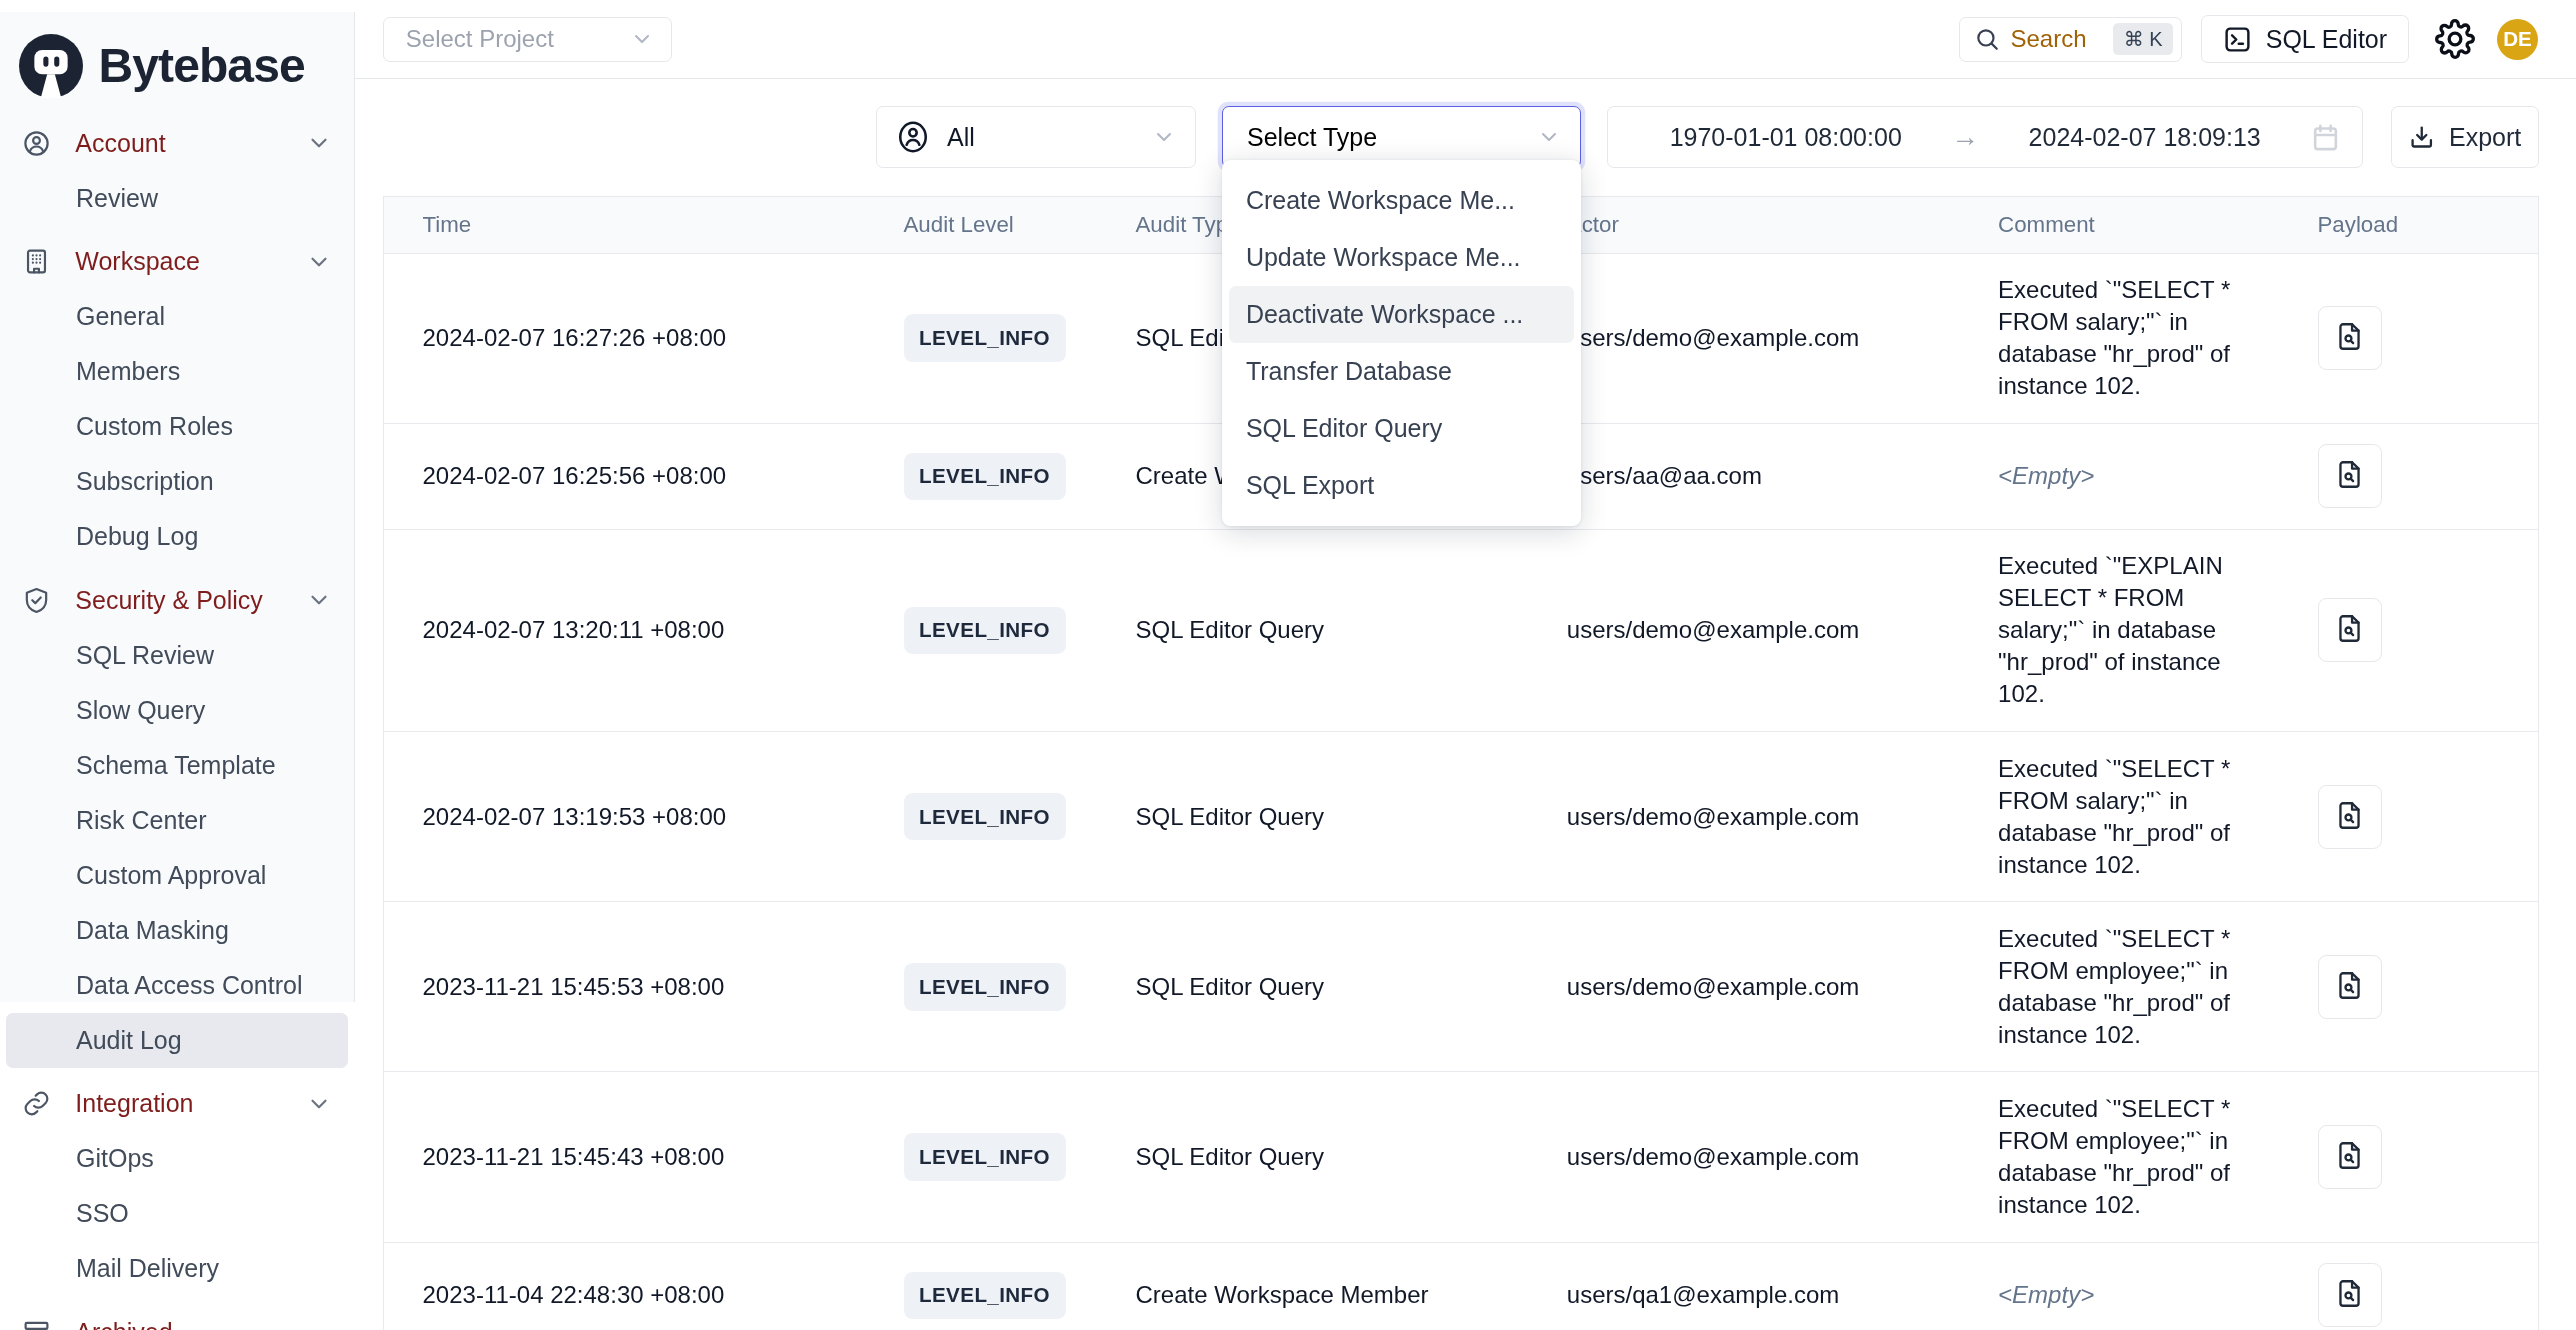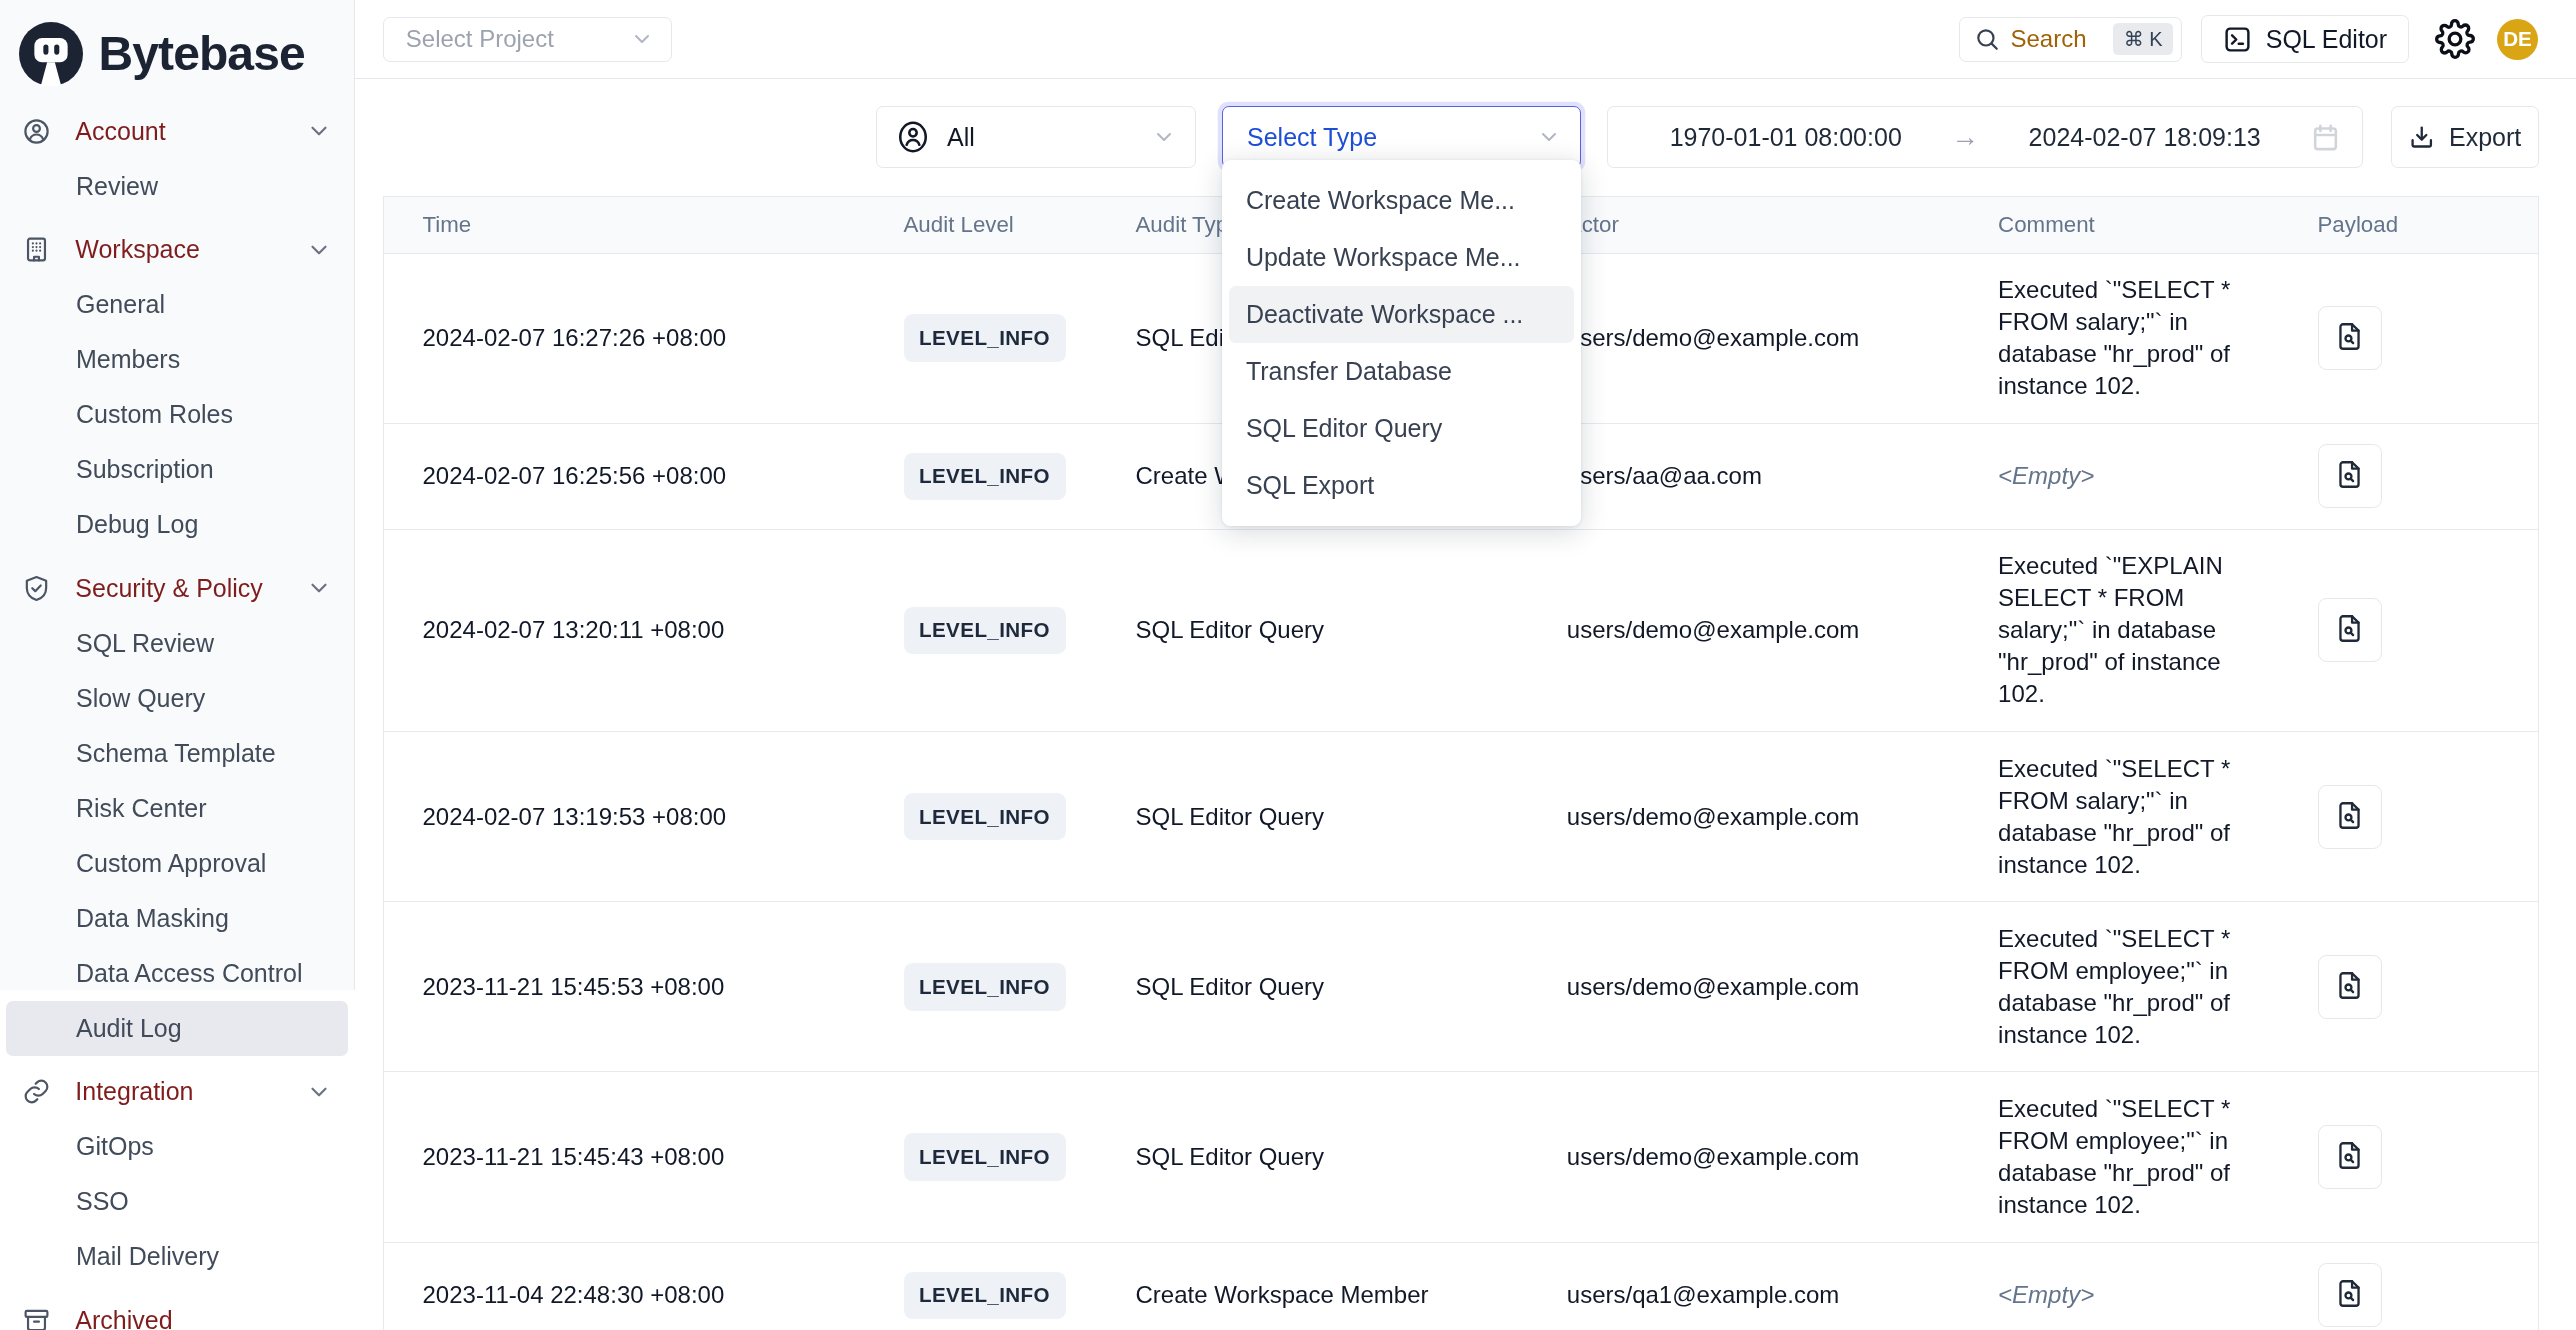"Bytebase" .sidebar { top: 0 -> 12px }
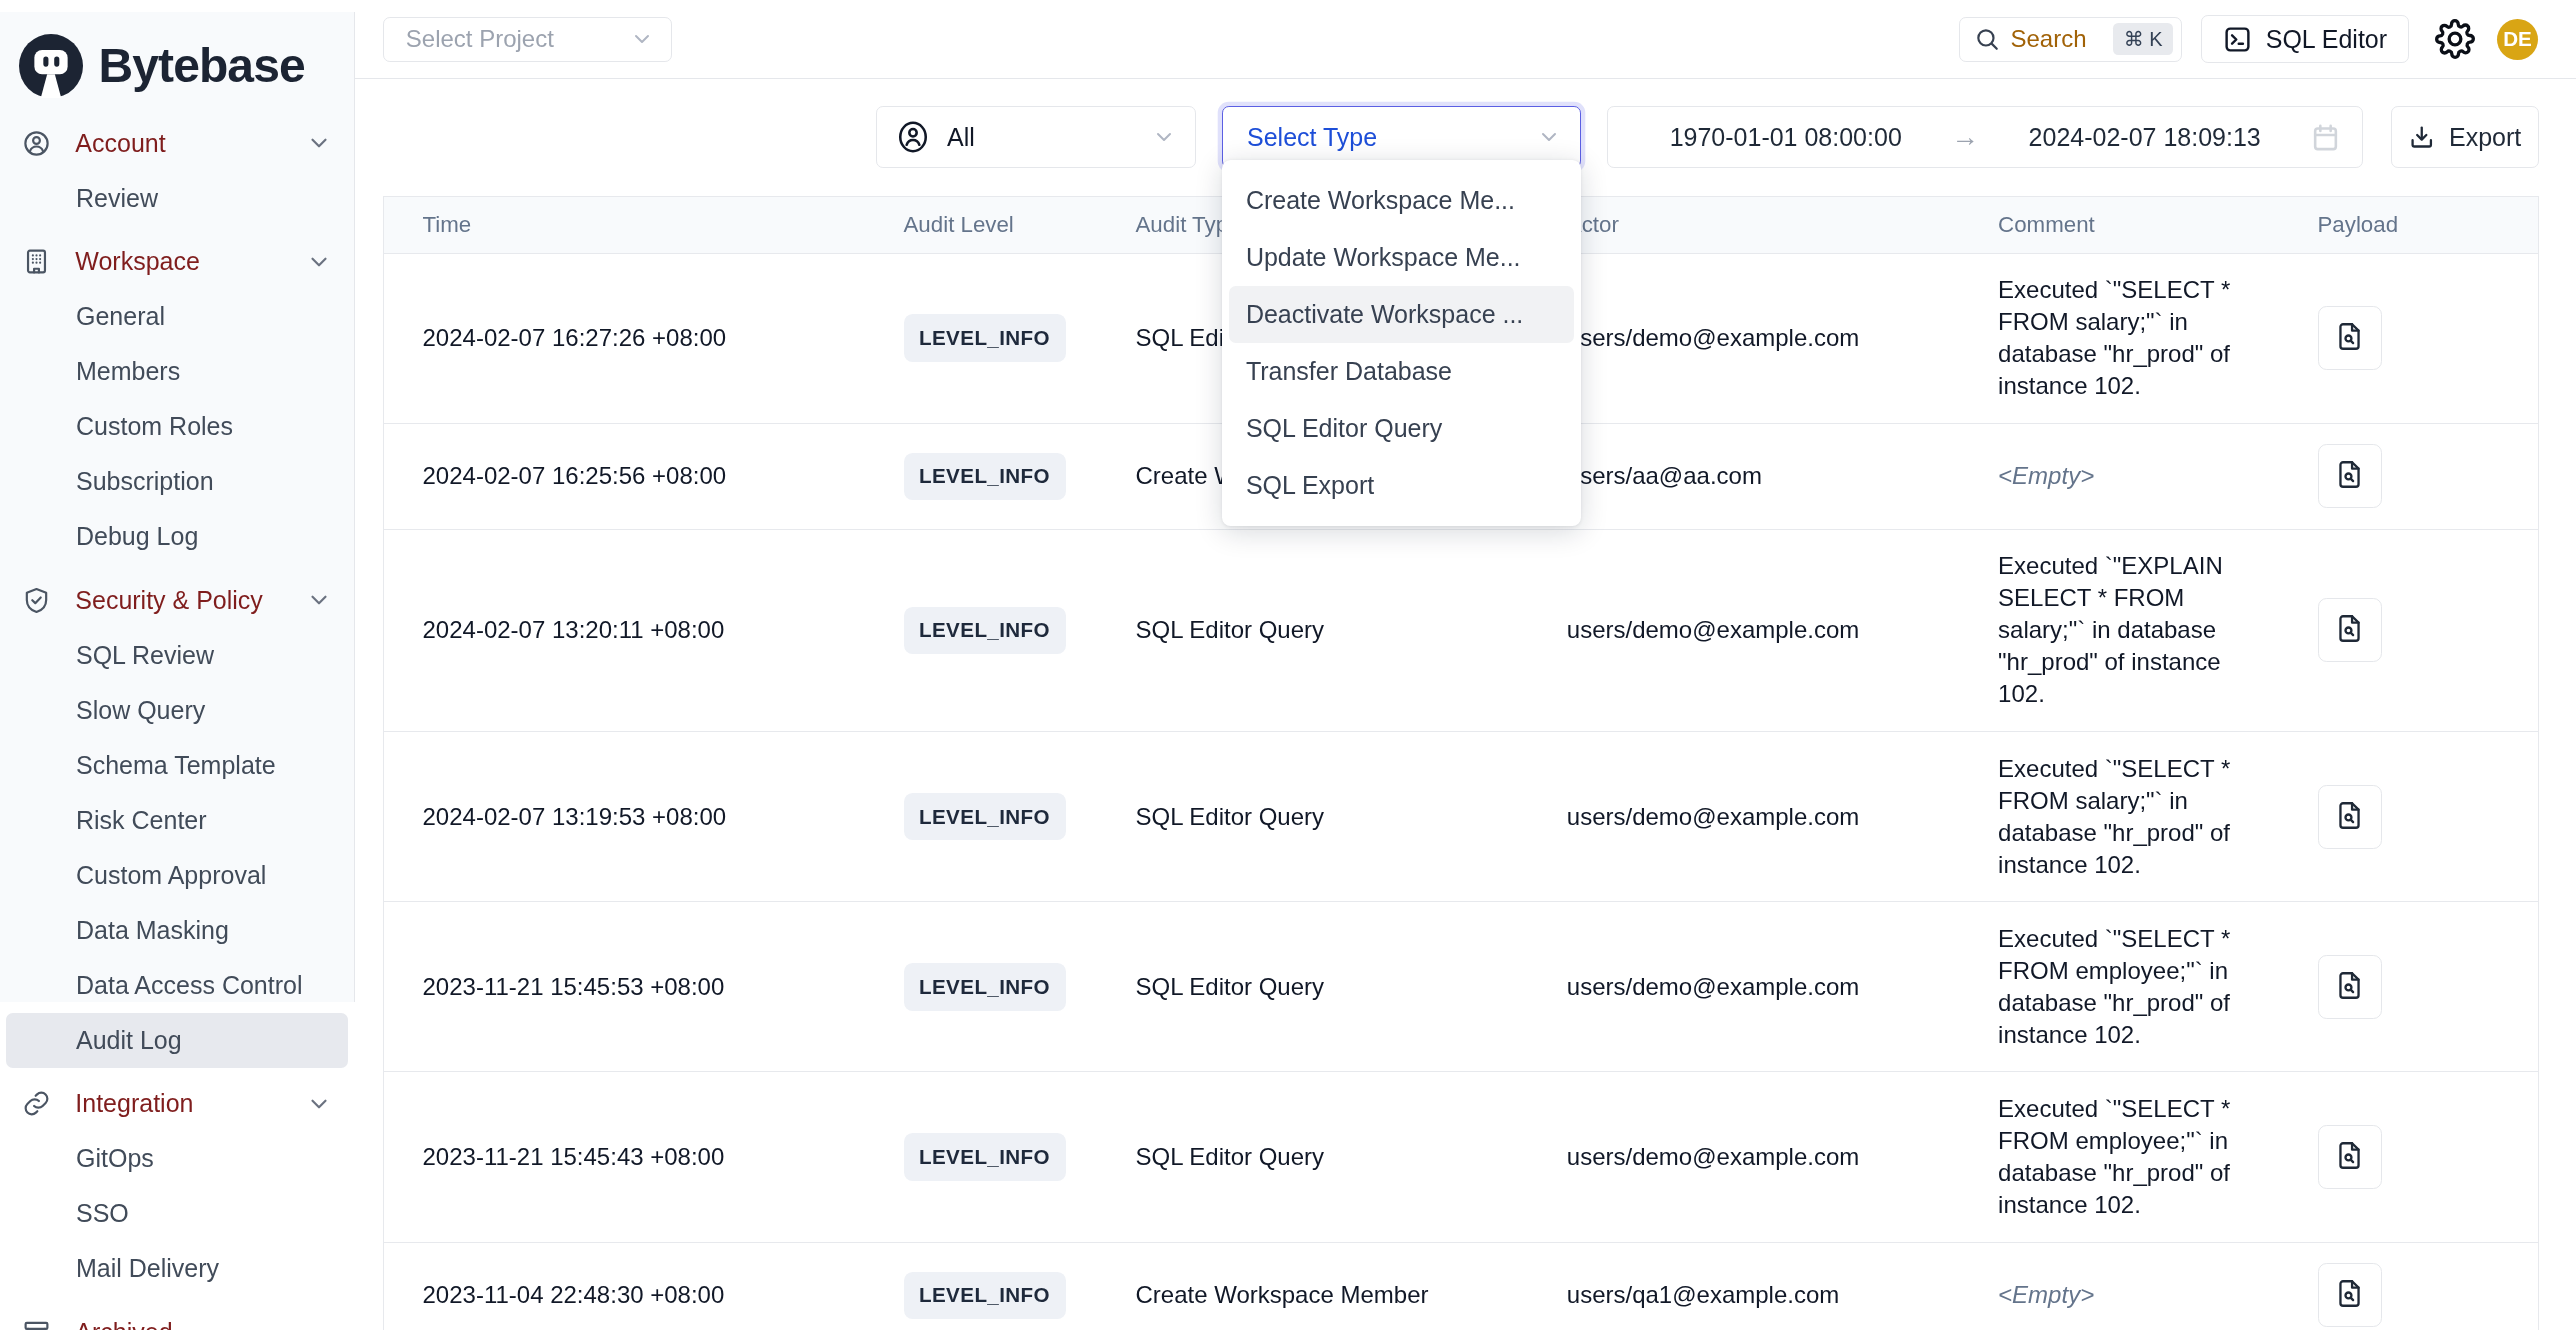"Select Type" .type-select .t-ph { color: #1d4ed8 -> #000000 }
